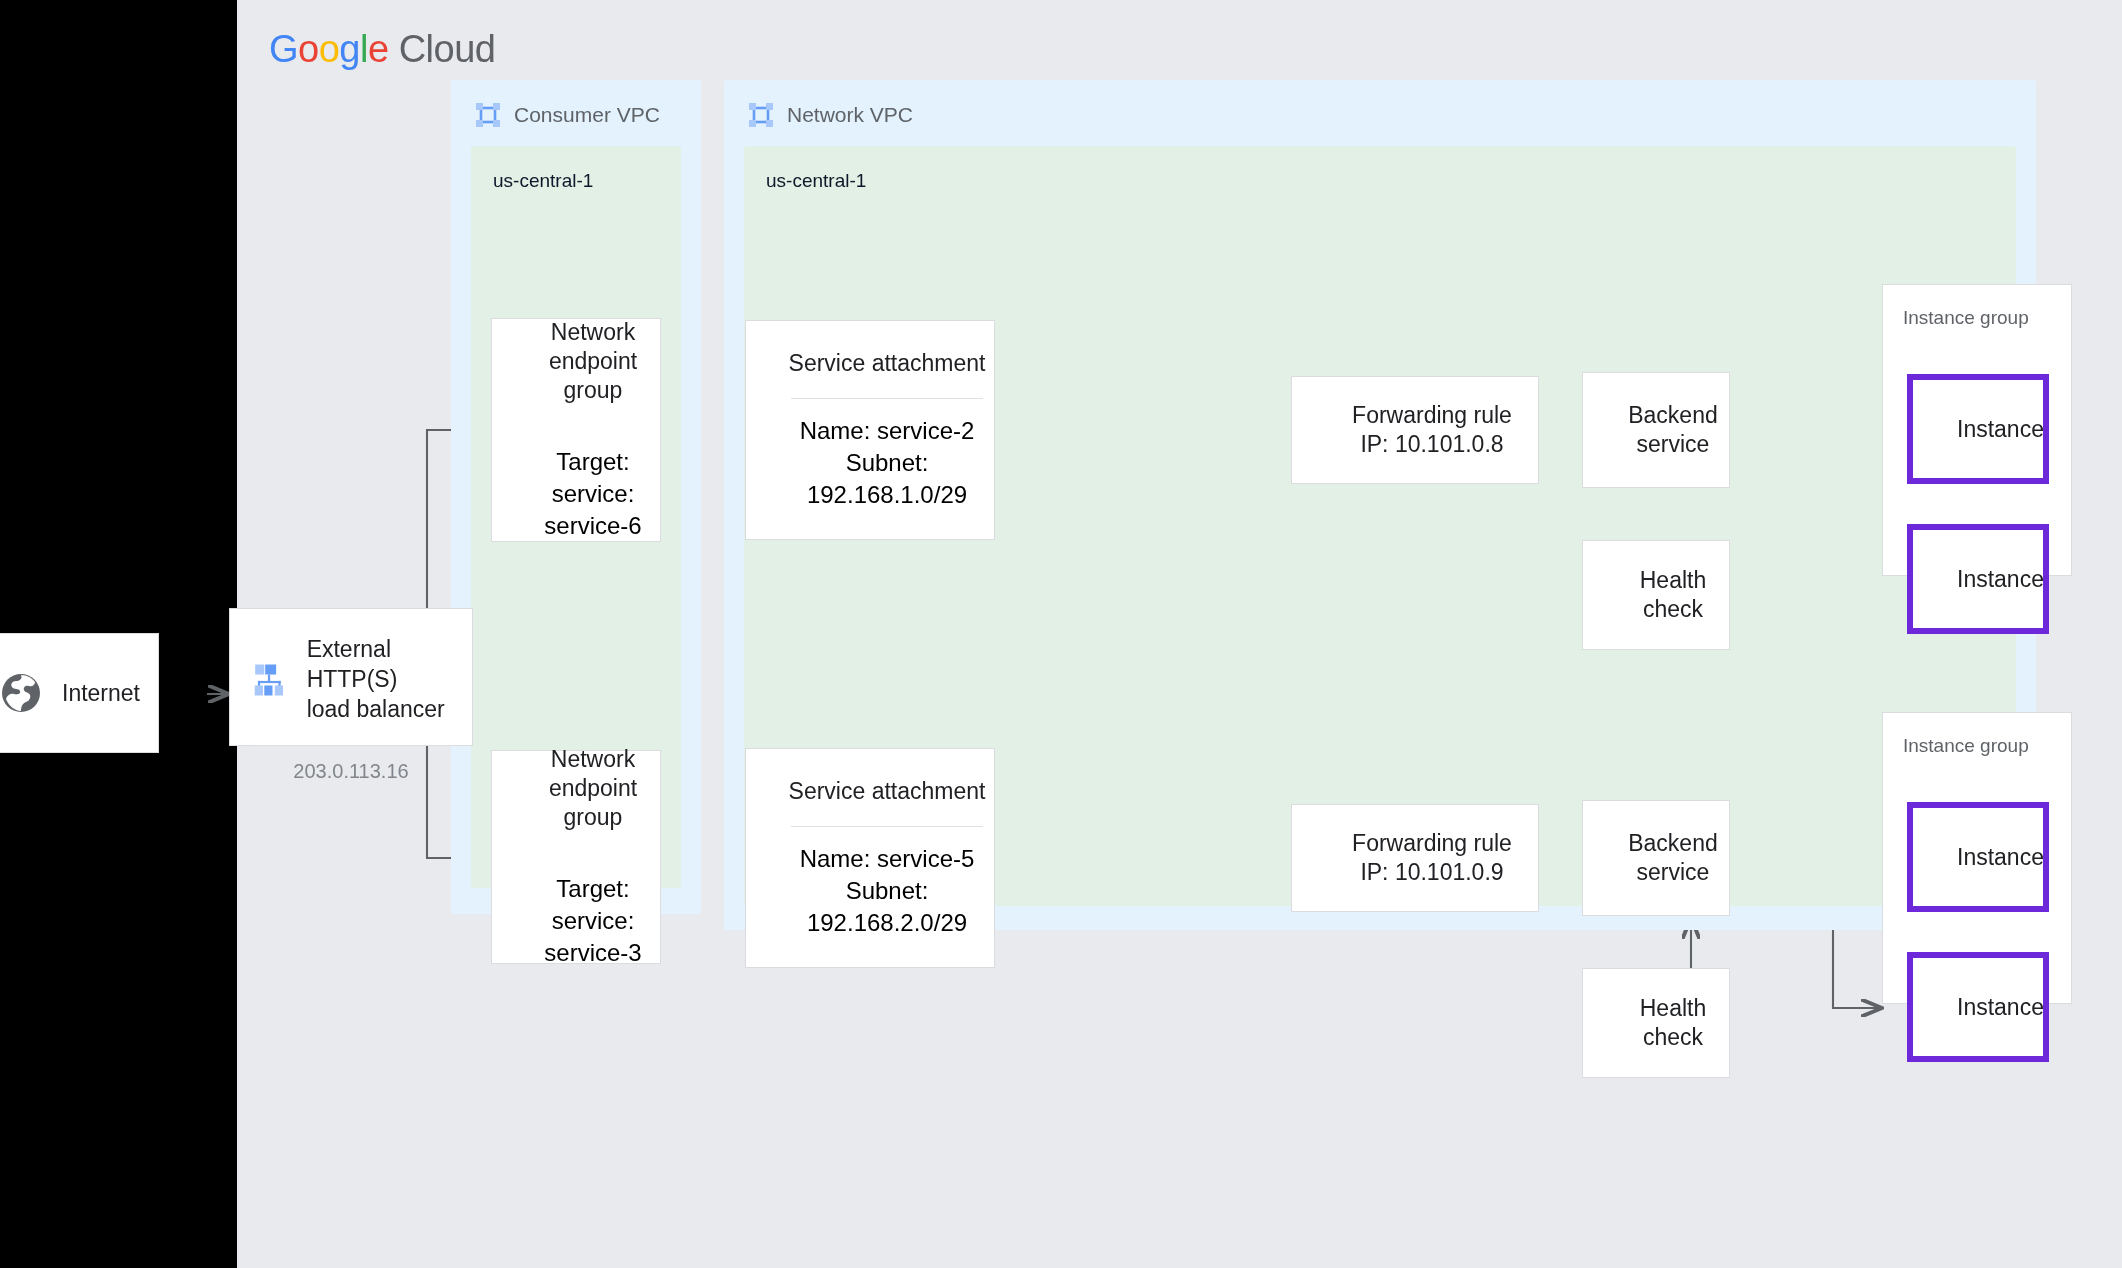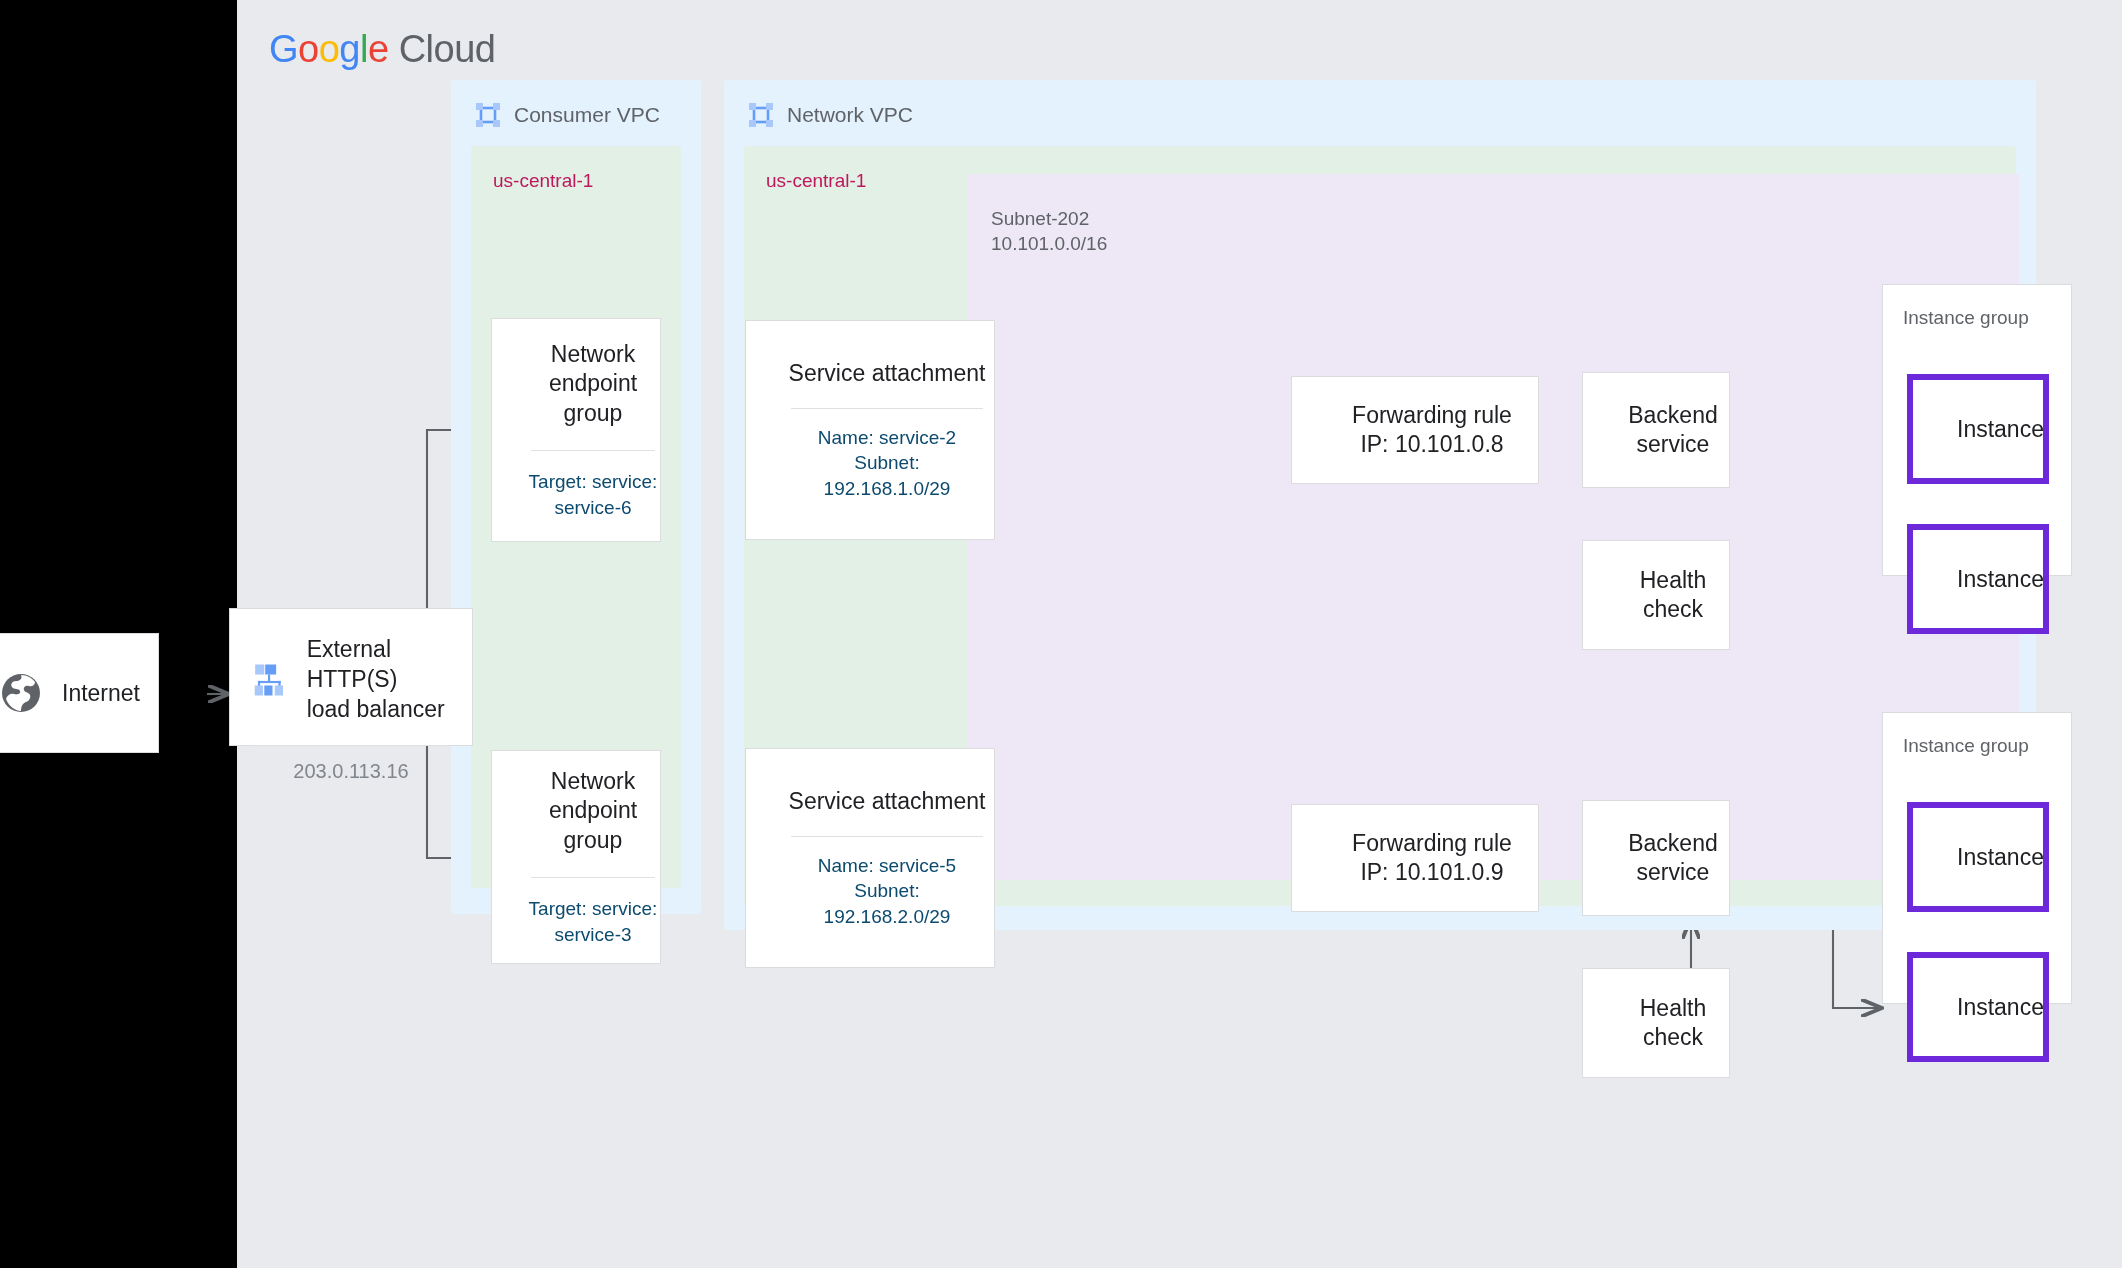"us-central-1" .region-label { color: #be185d -> #0f172a }
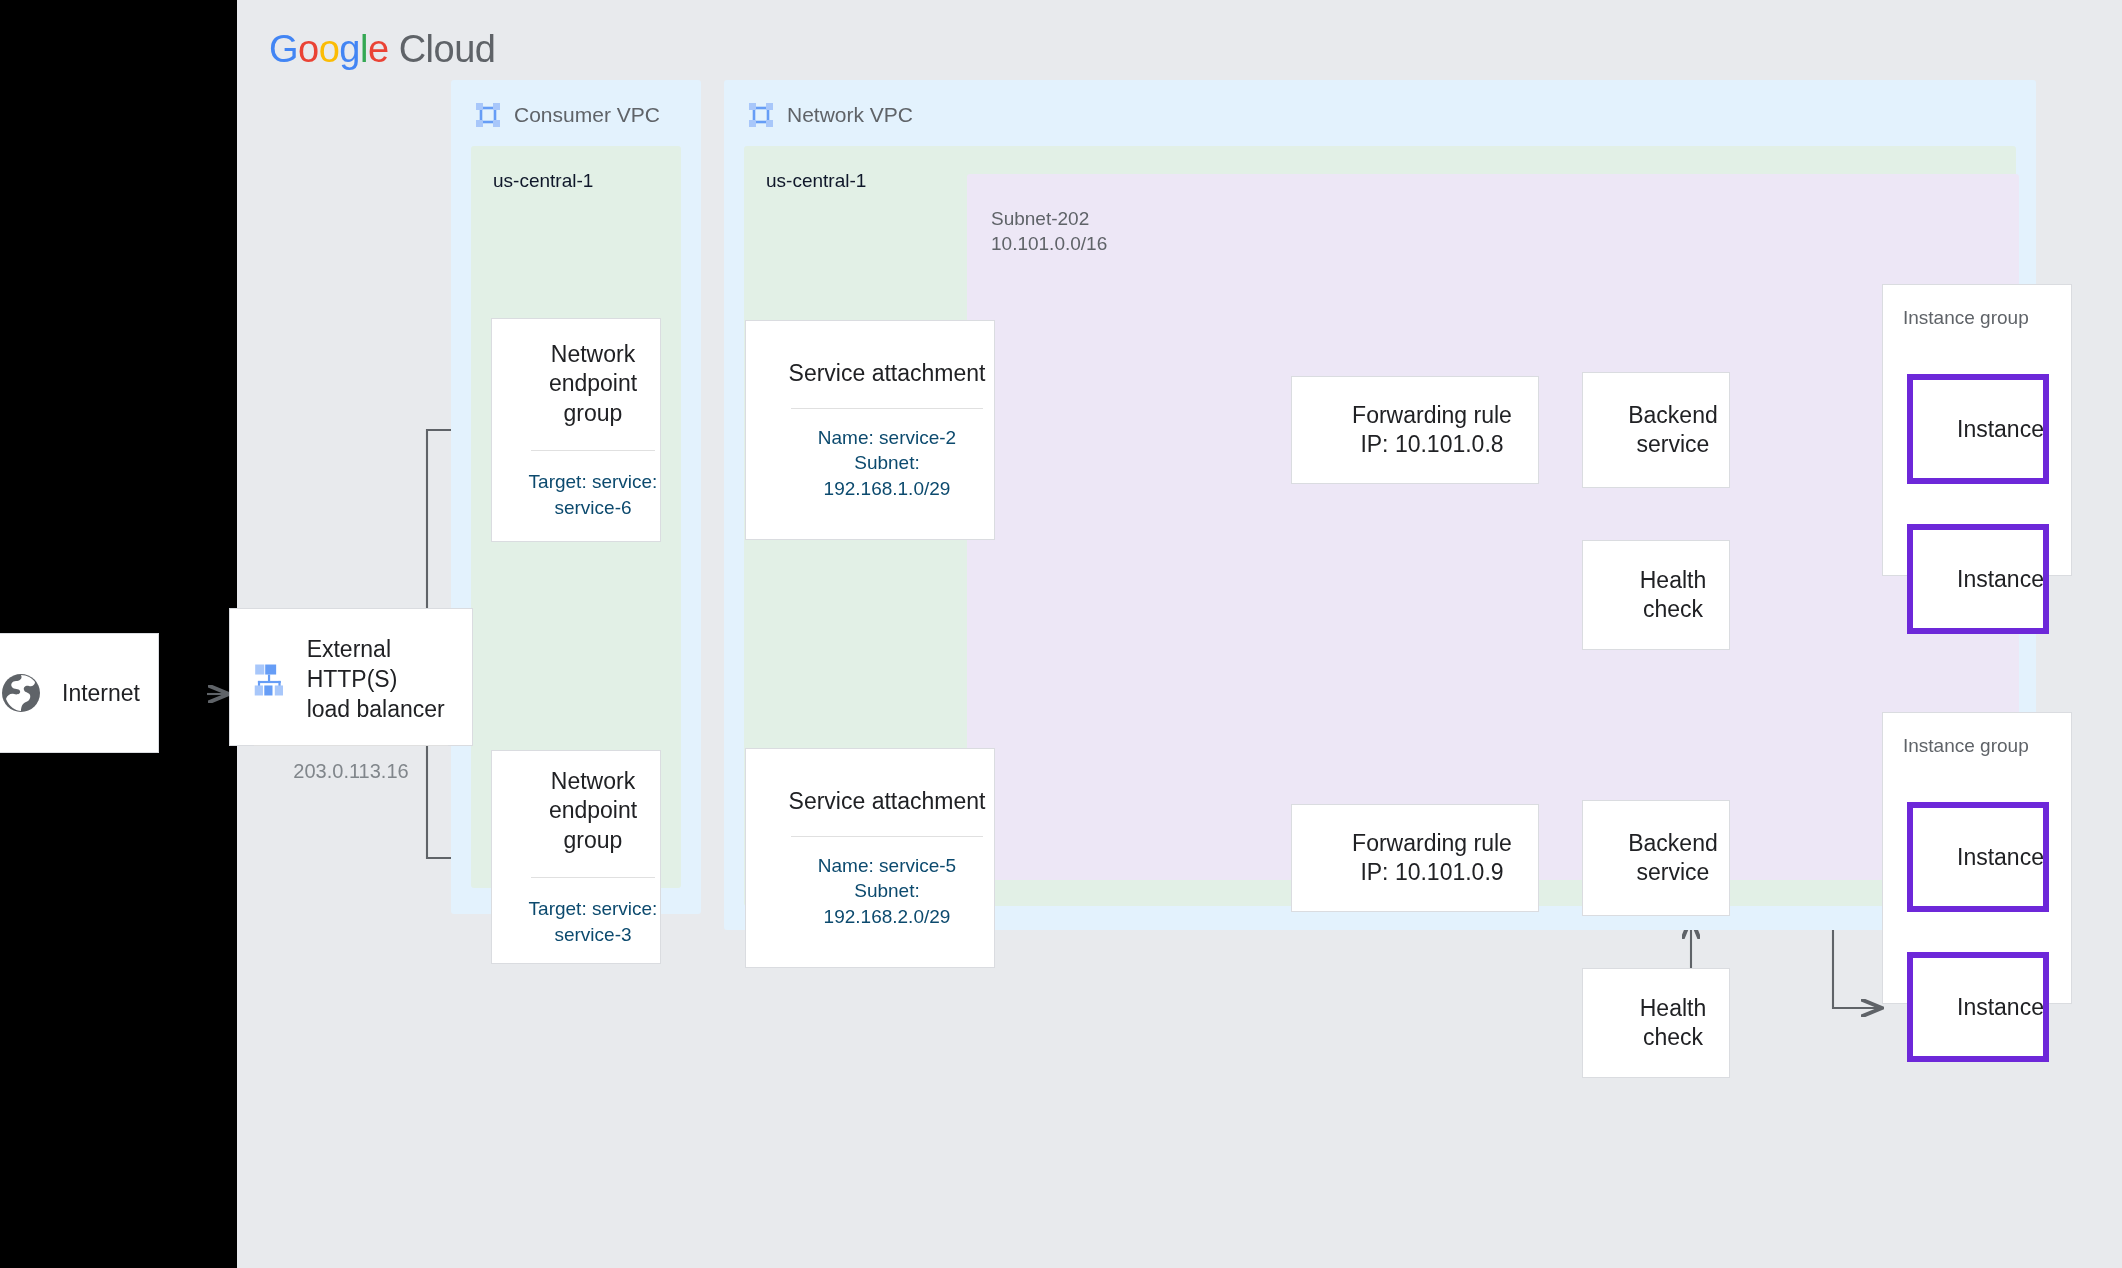"Subnet-202" div.subnet { html: <div> <div> <span>Subnet-202</span><br> <span>10.101.0.0/16</span> </div> </div> -> none }
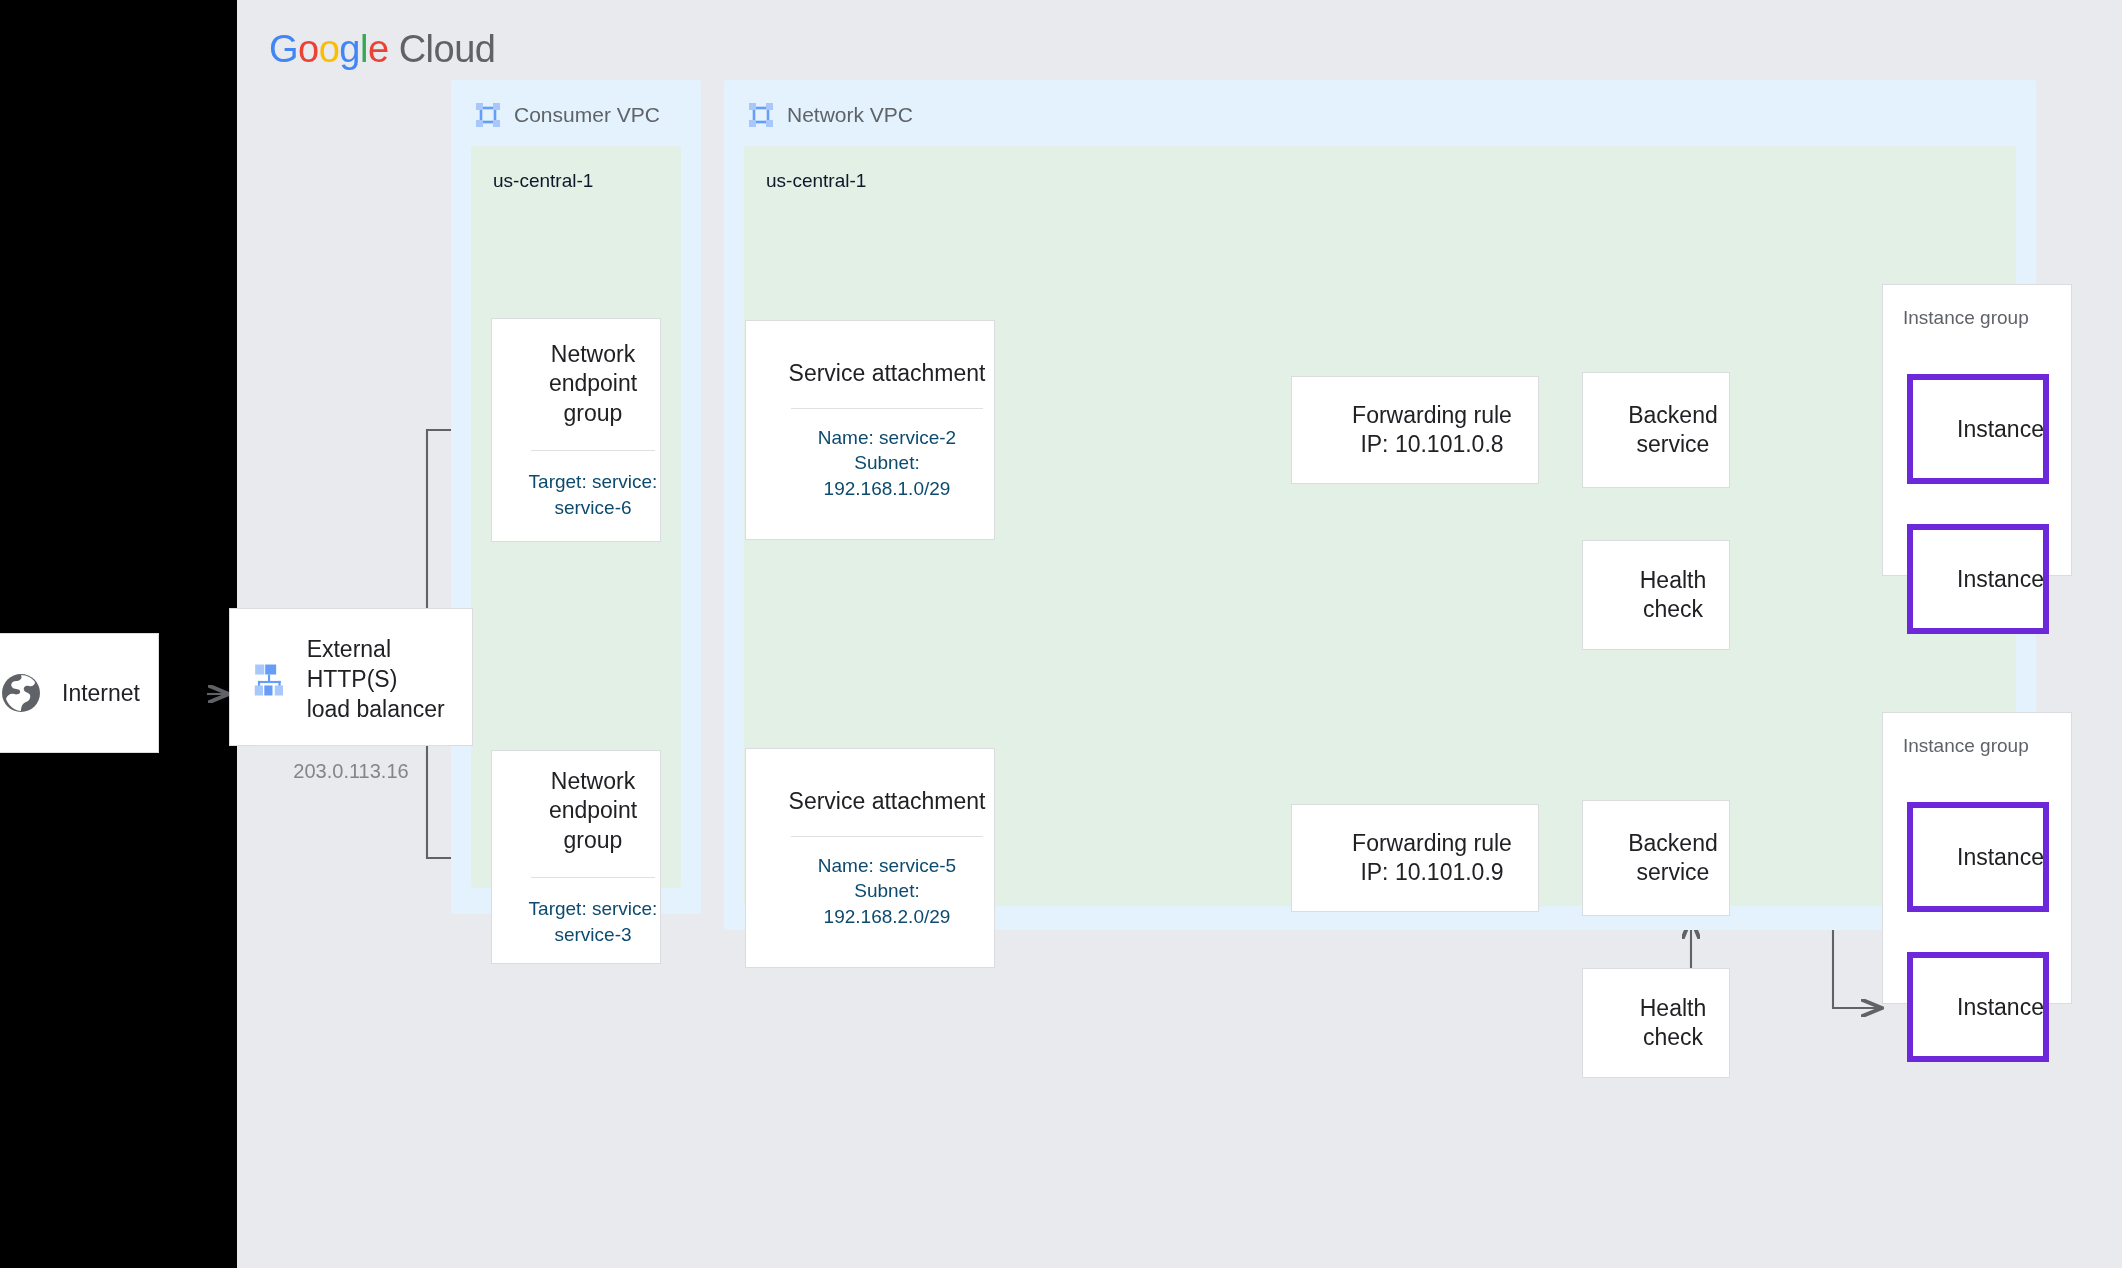"Name: service-2" .card-sub { color: #0c4a6e -> #000000; font-size: 19px -> 24px }
